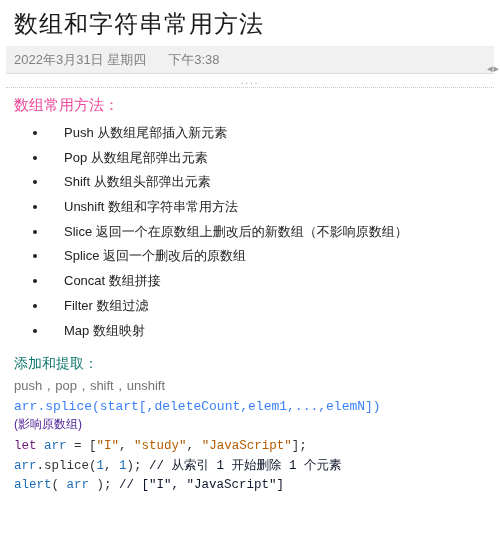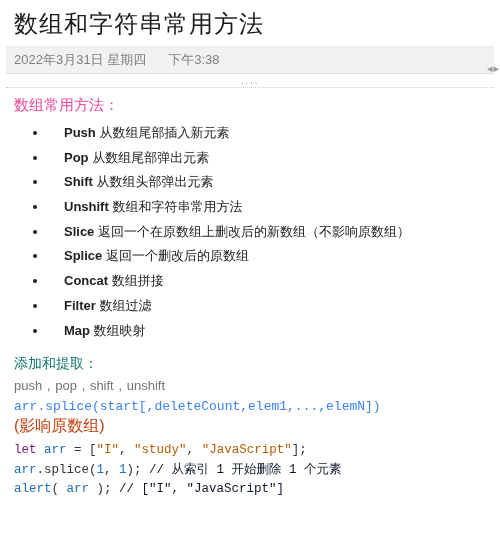"Push" .method-name { font-weight: 700 -> 400 }
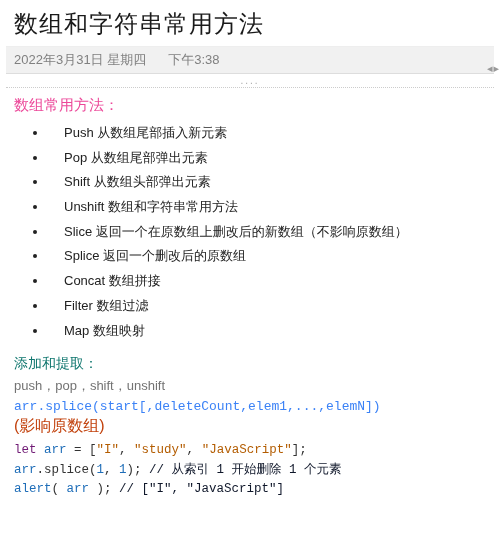"(影响原数组)" .note { color: #c2410c -> #4c1d95; font-size: 16px -> 12px }
